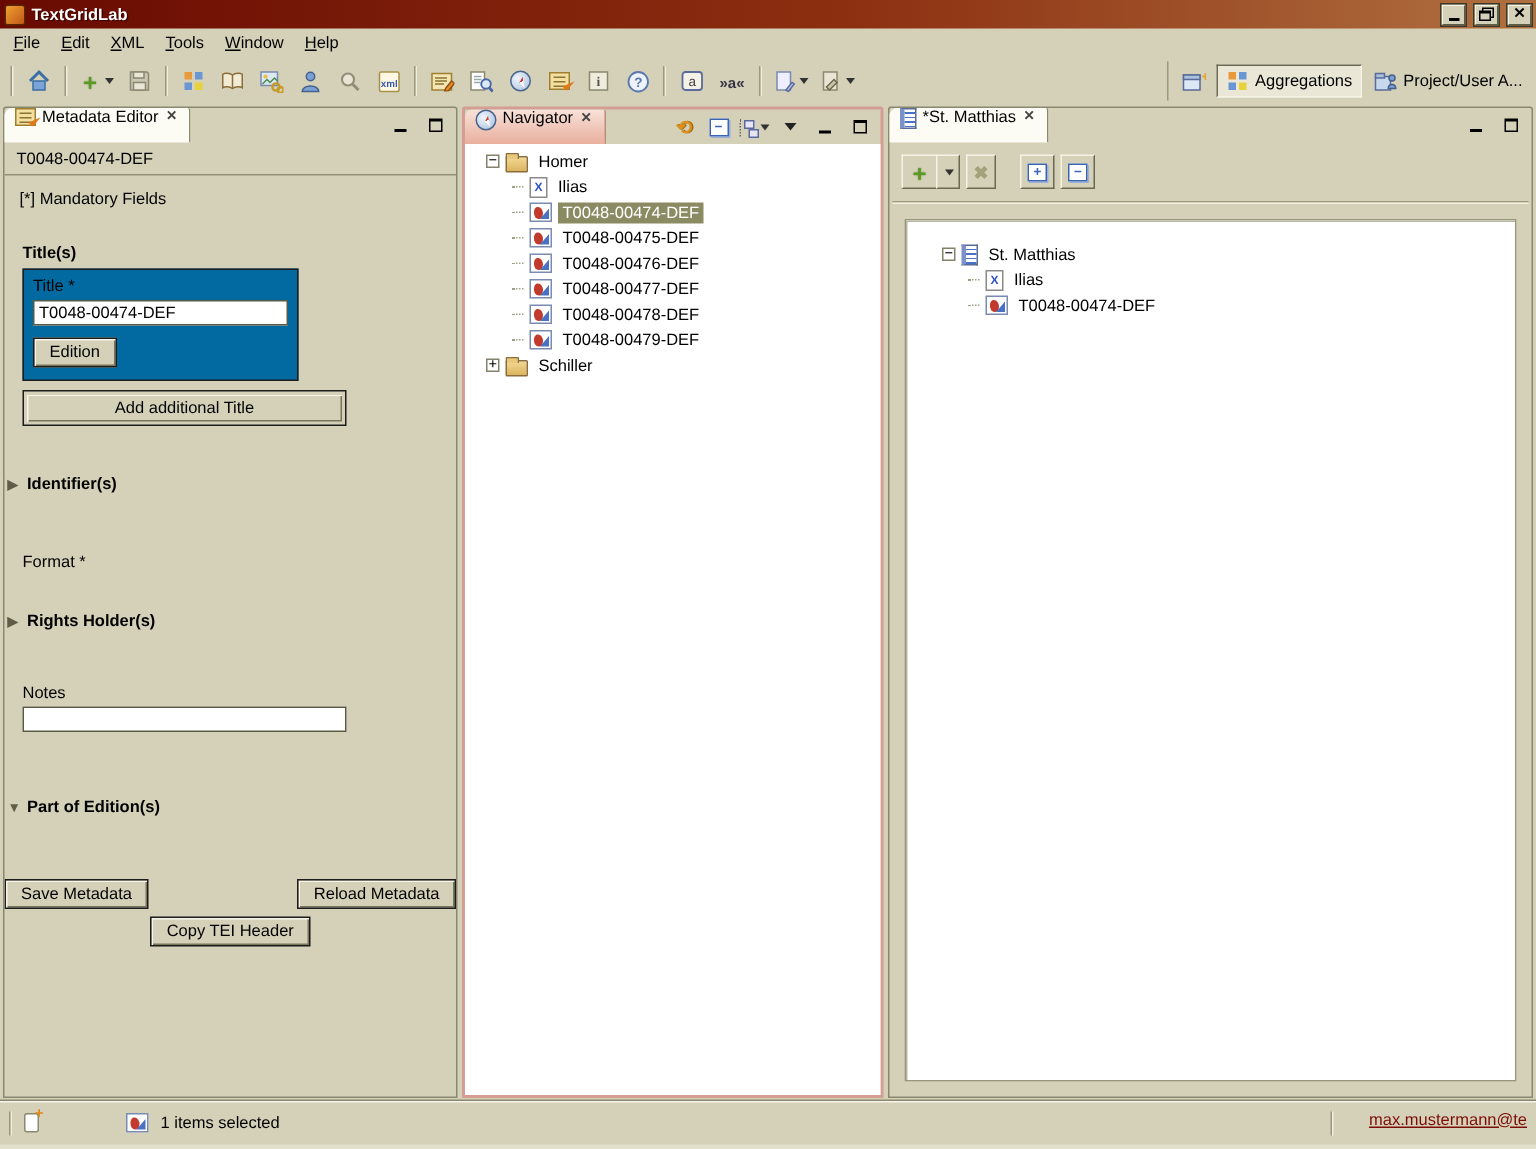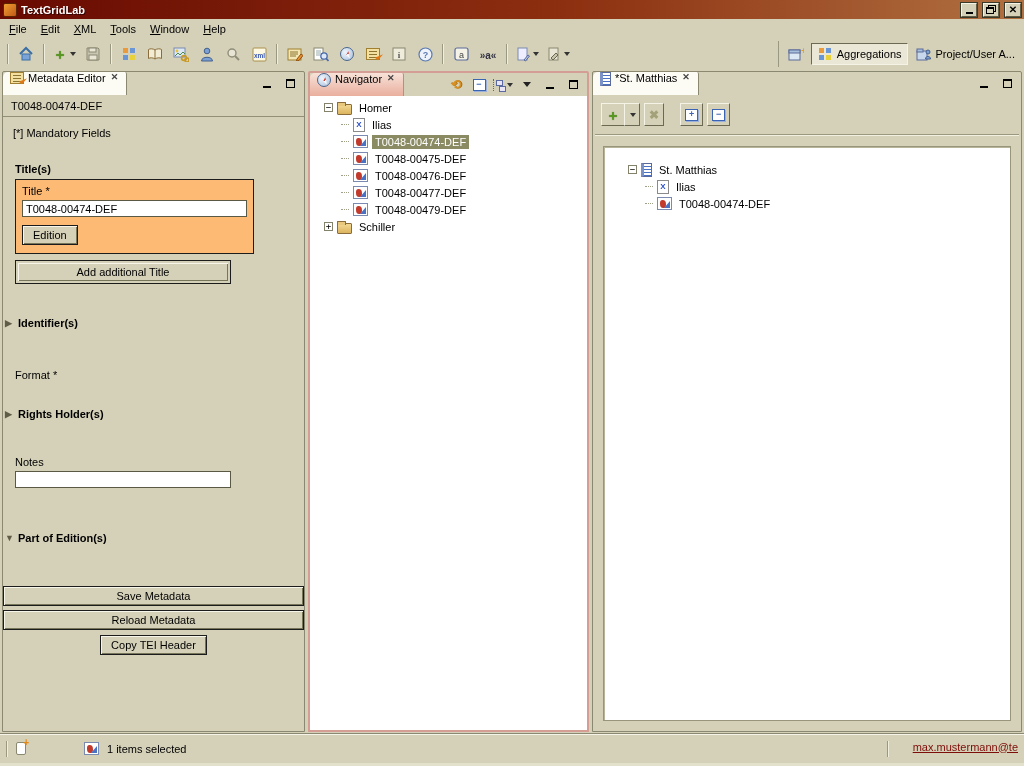"Title *" .gbox { background: #fdba74 -> #0369a1; width: 239px -> 184px }
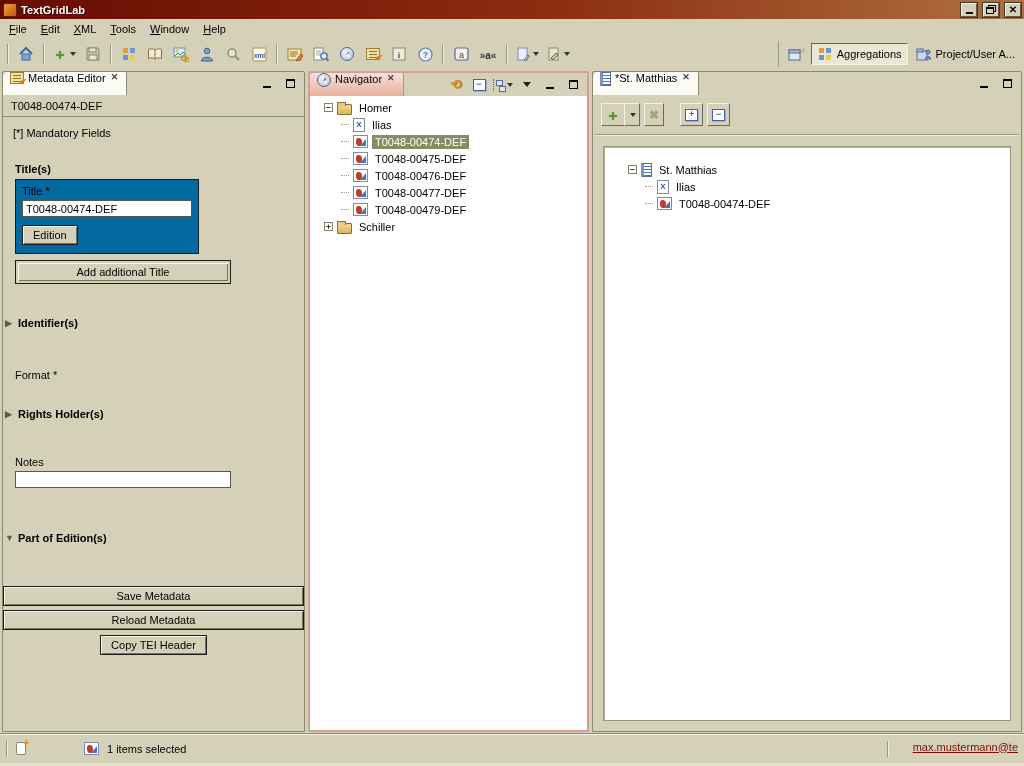"T0048-00478-DEF" div.trow { html: none -> <div> <span></span> <span></span> <span></span> <span>T0048-00478-DEF</span> </div> }
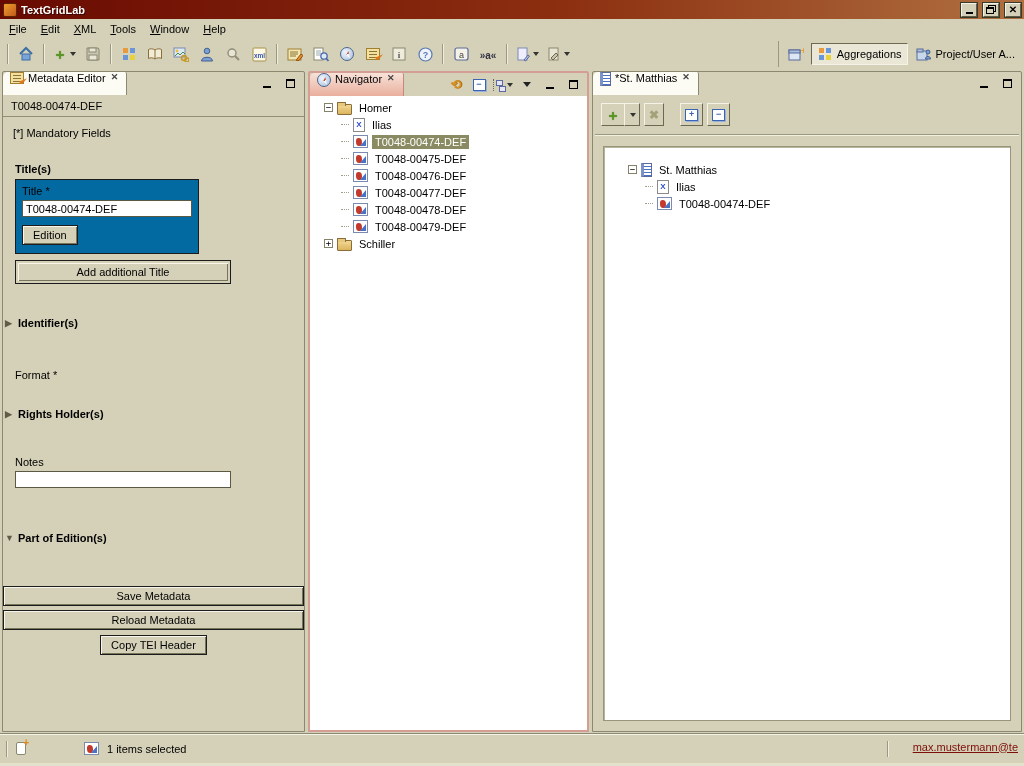"Save Metadata" .btn-row { flex-direction: column -> none }
